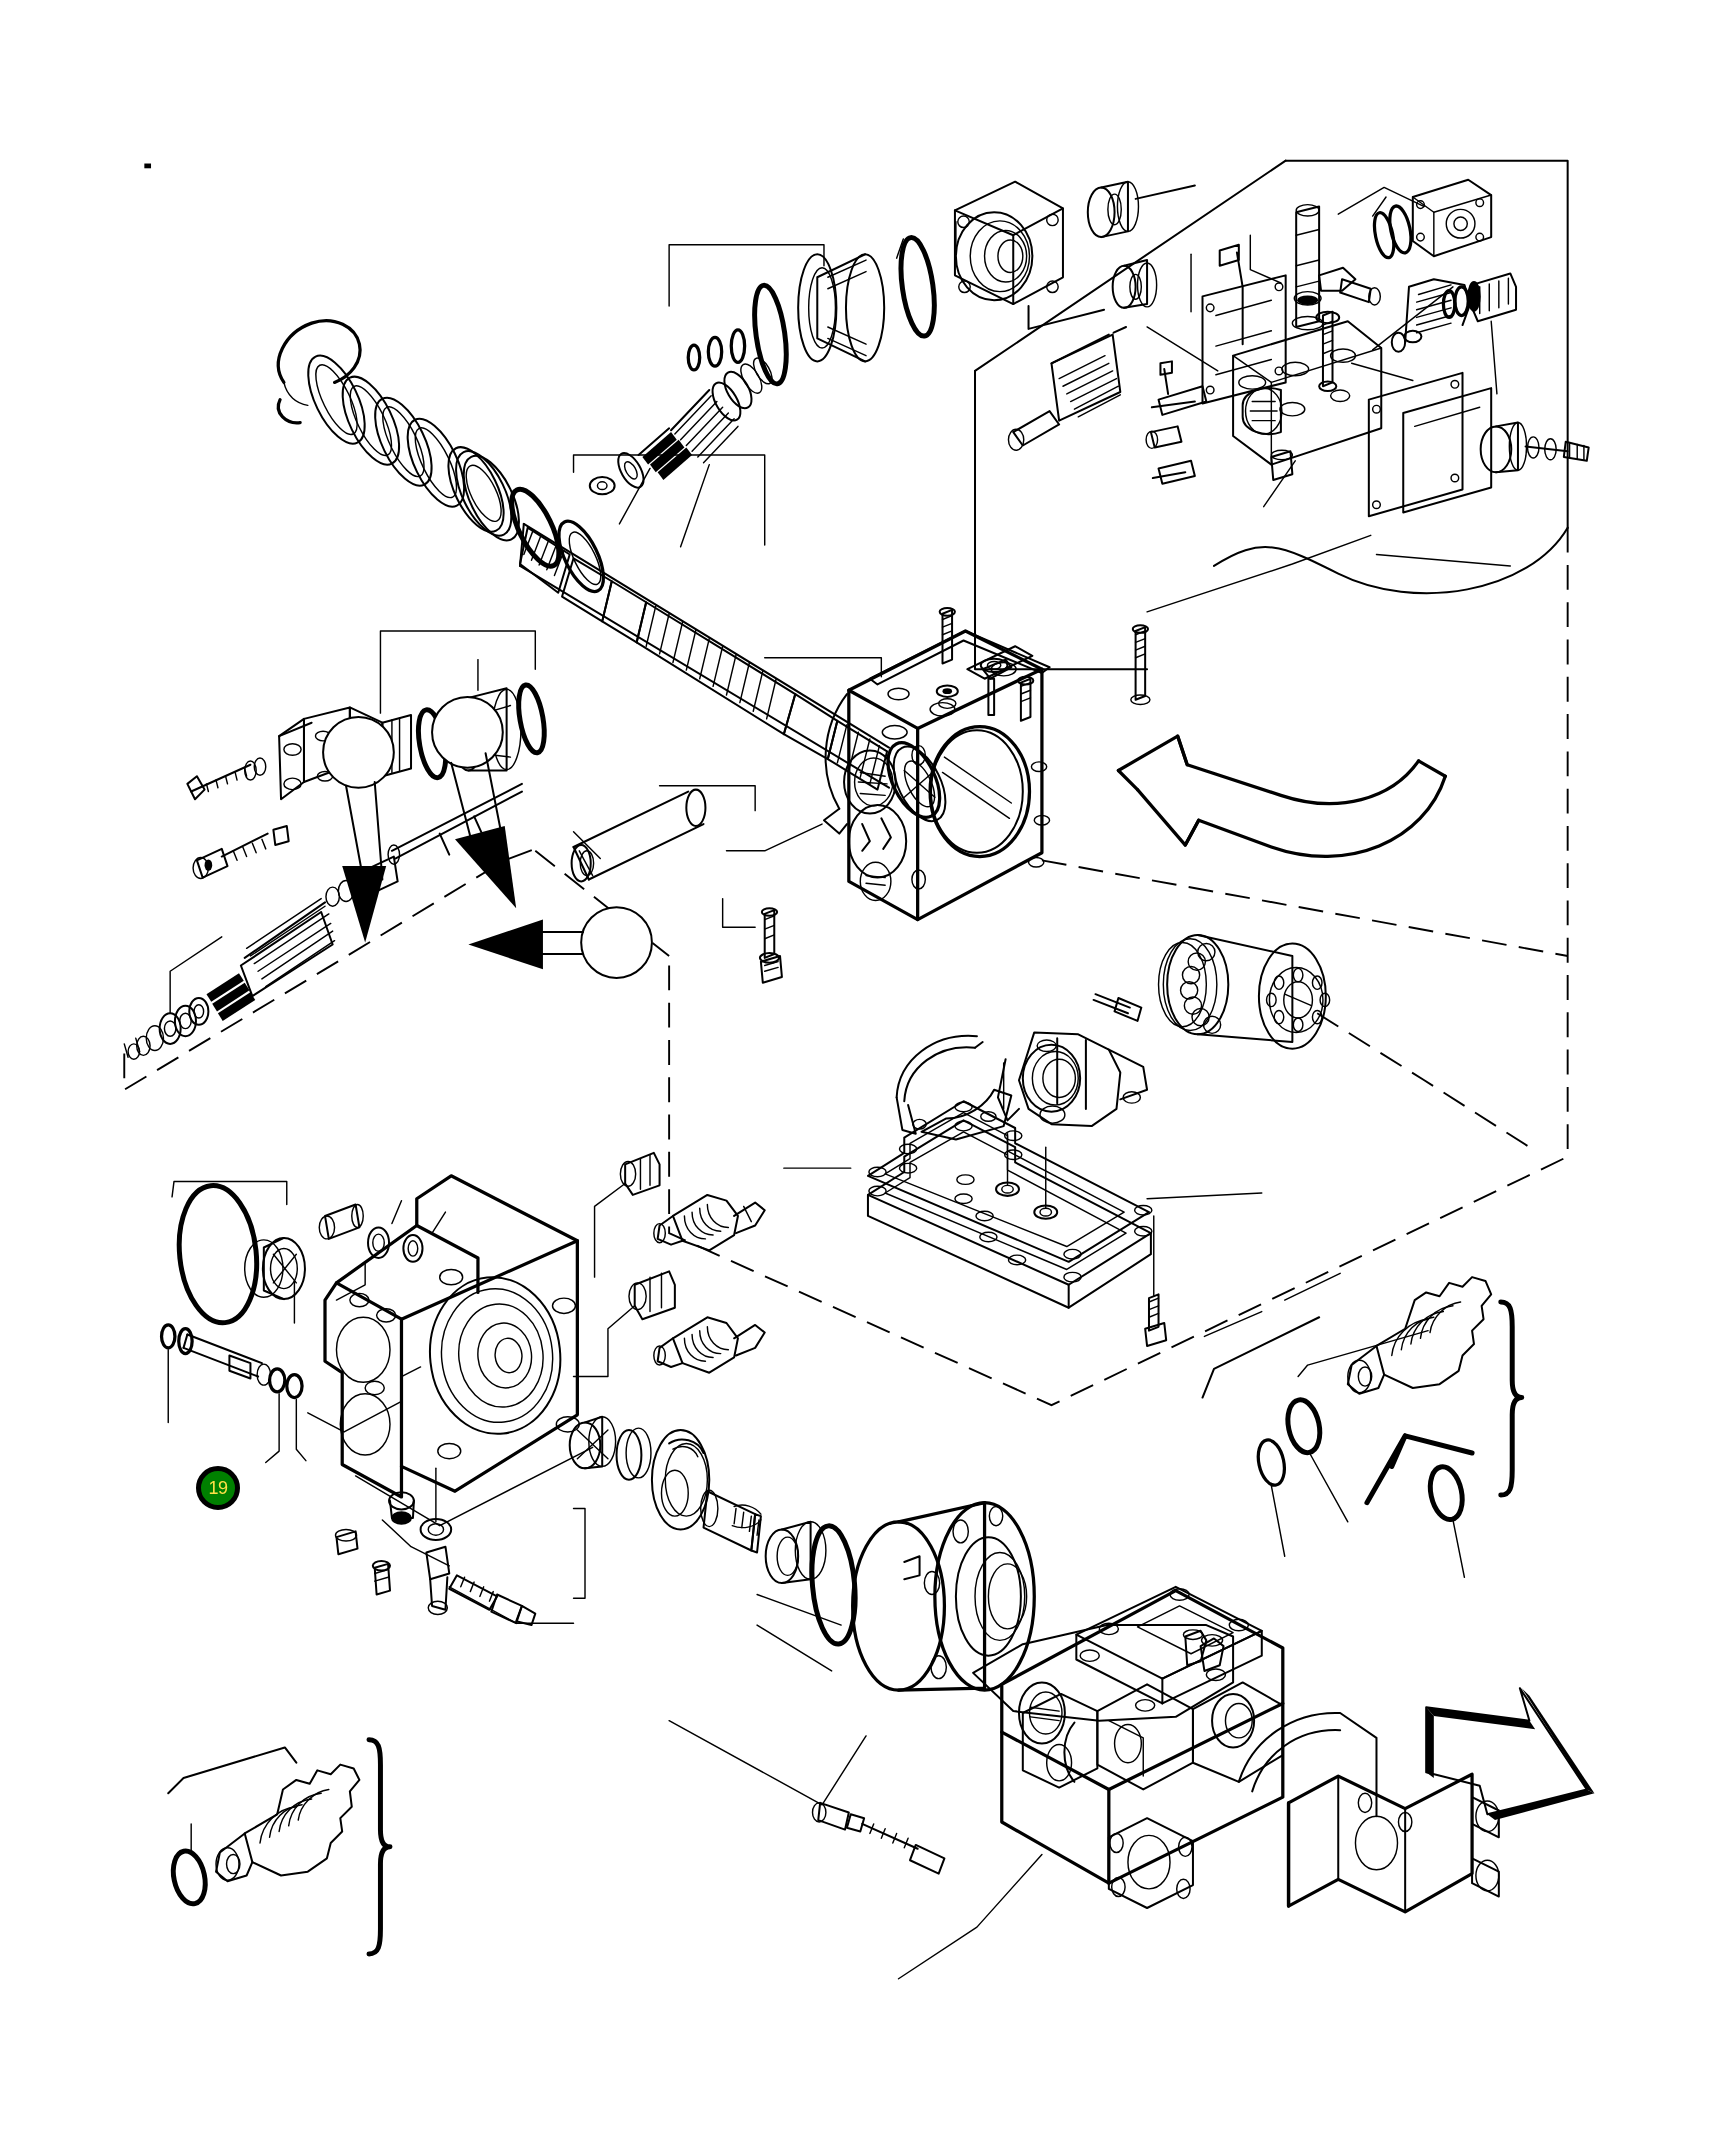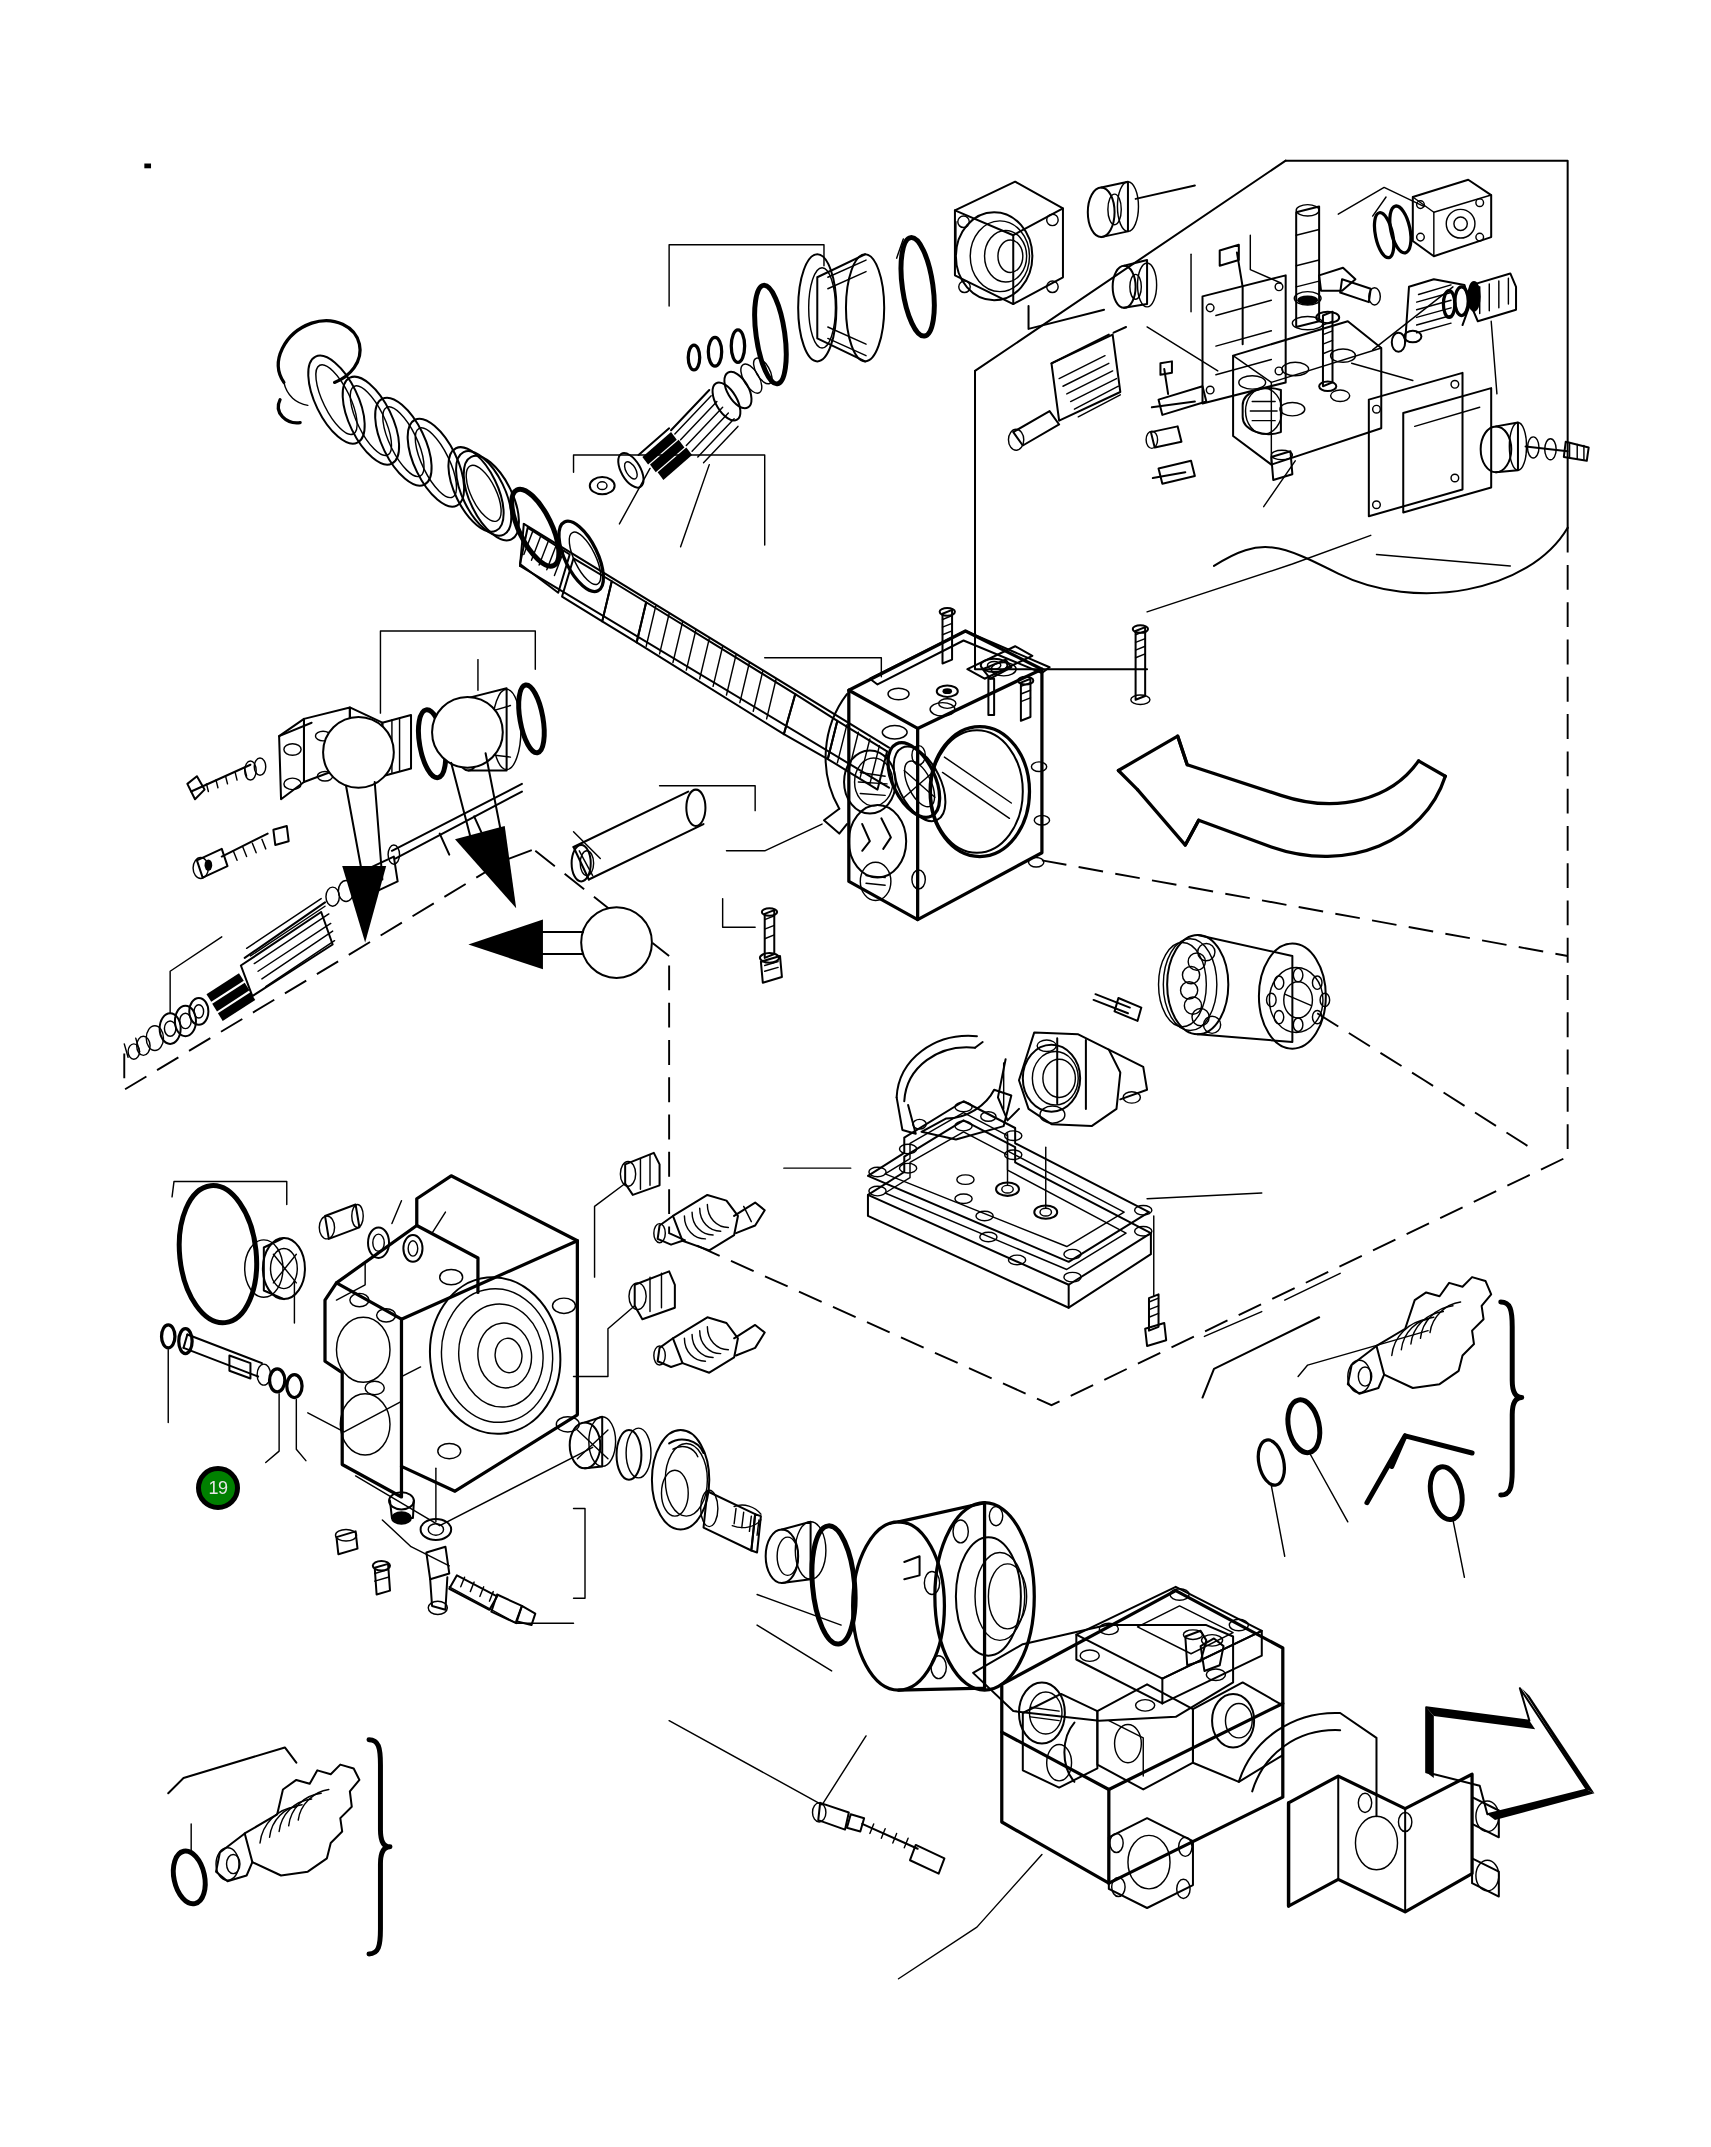"19" div.marker-badge { color: #e5e5e5 -> #fde047 }
